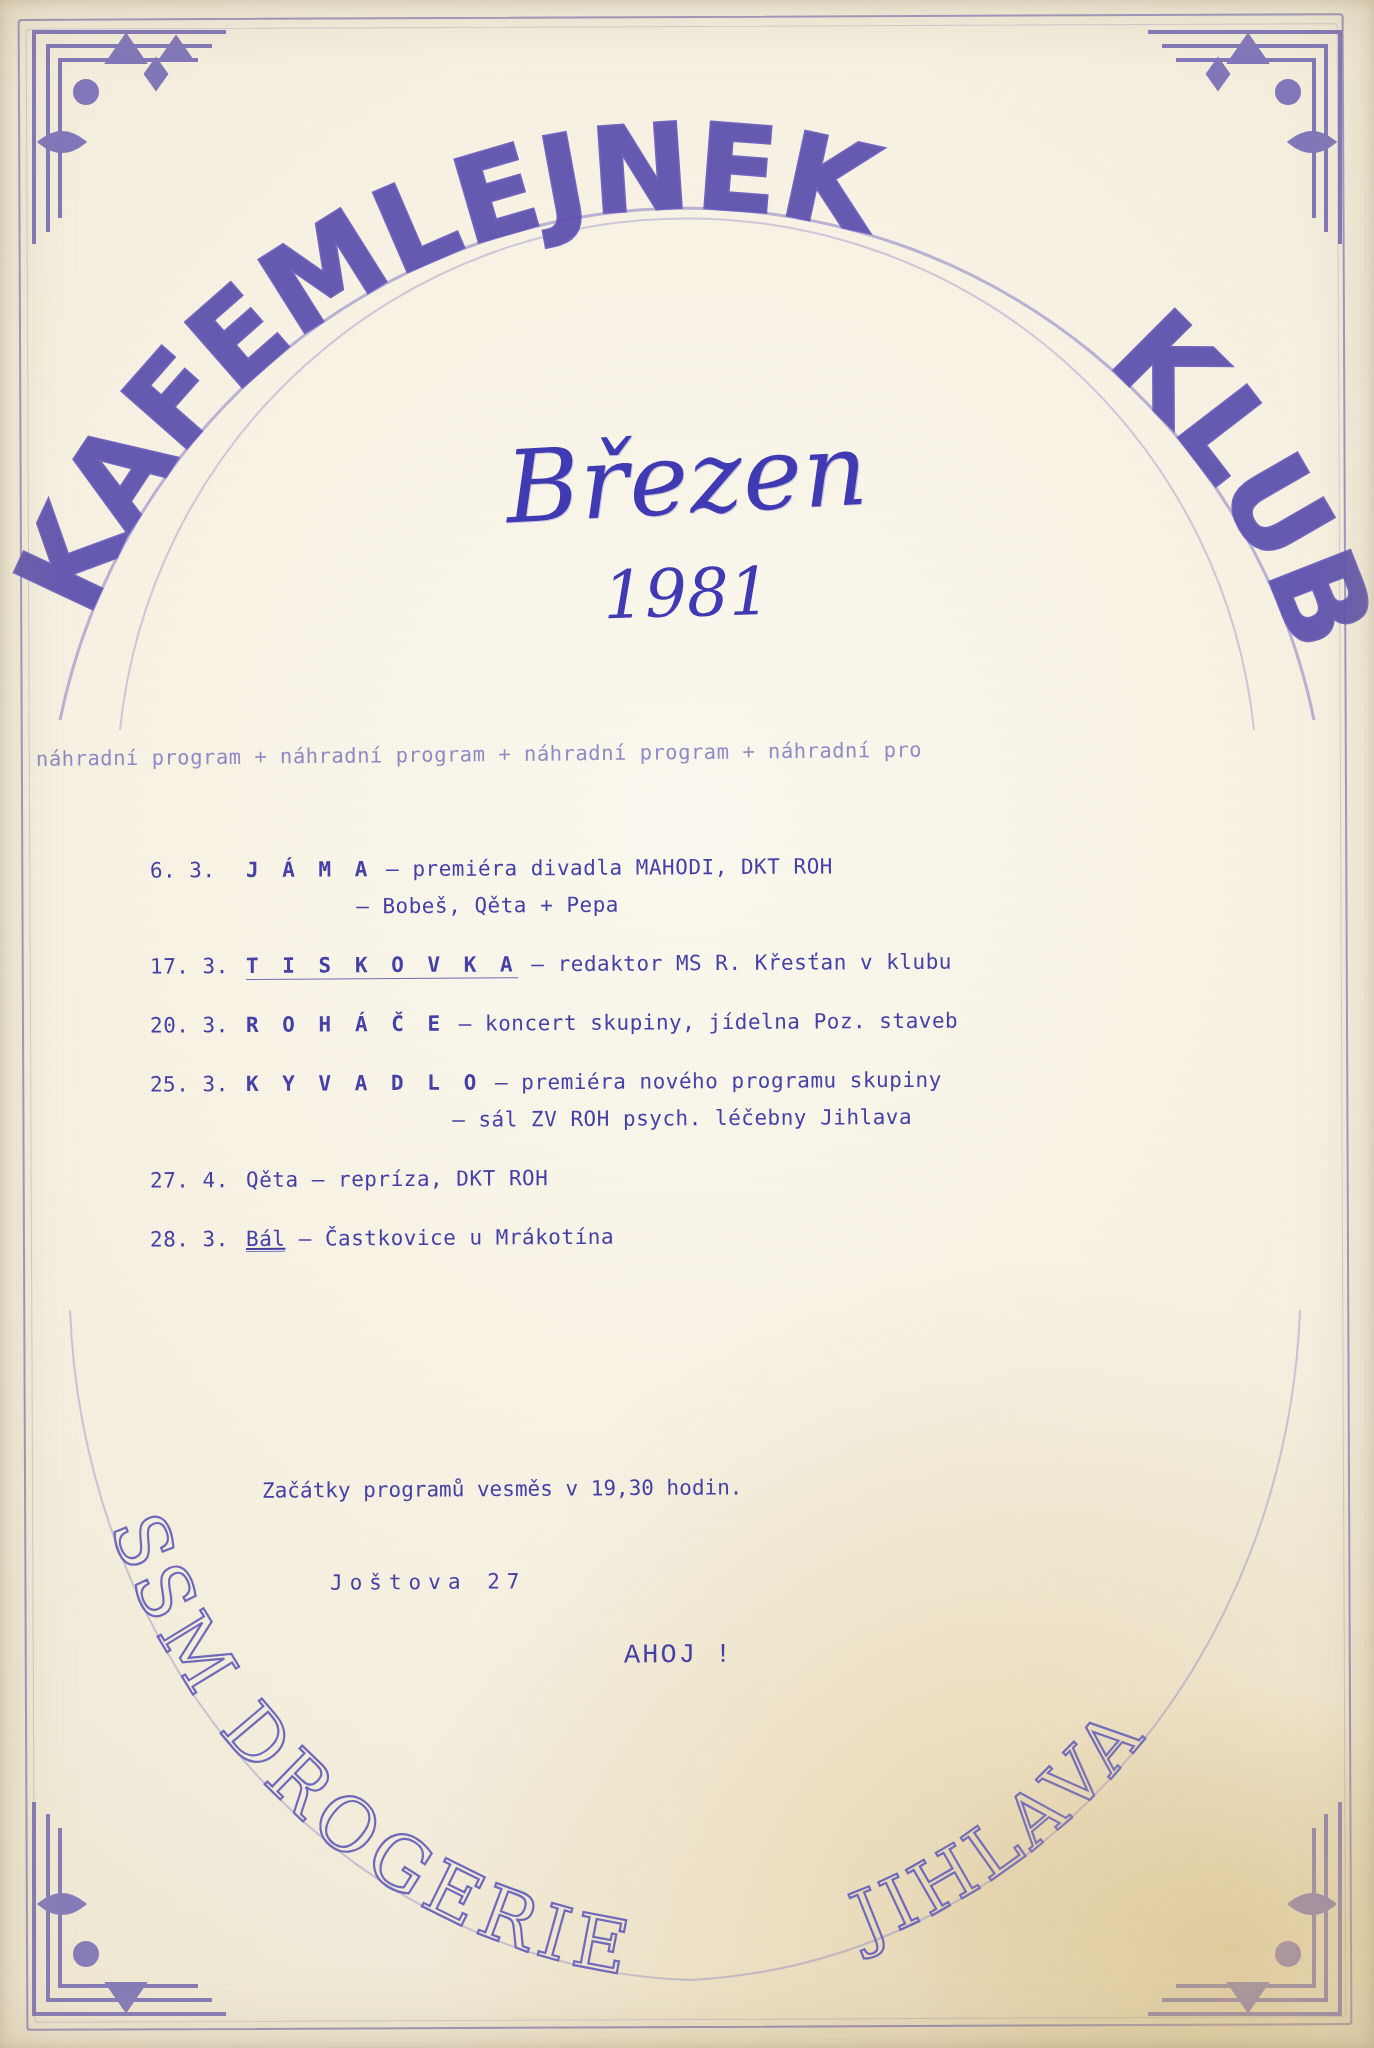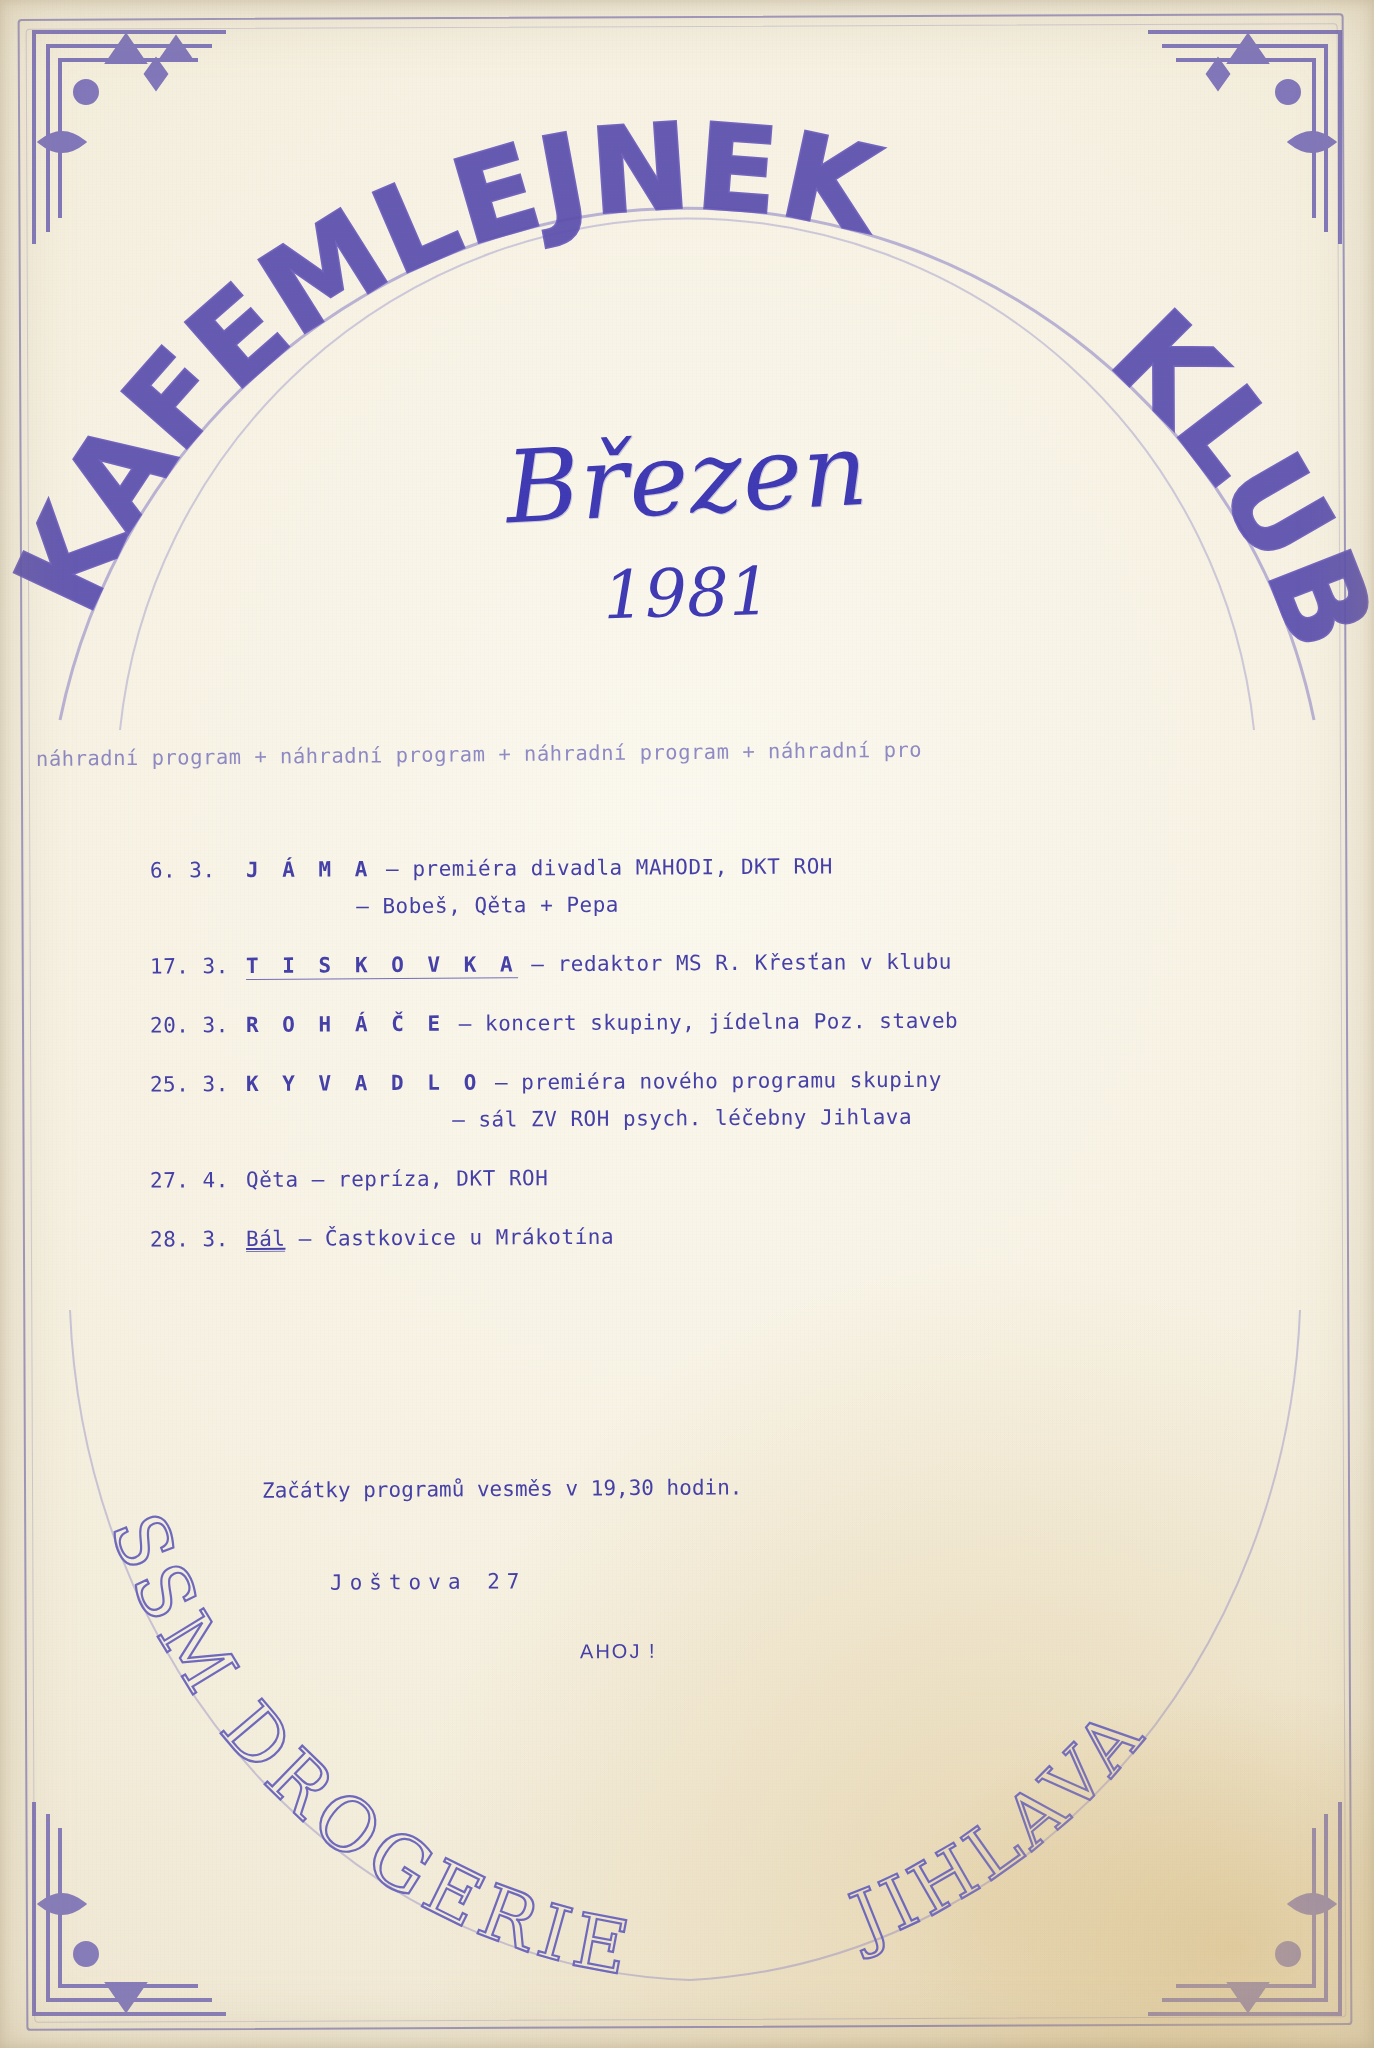"AHOJ !" .ahoj { font-family: Liberation Sans, sans-serif -> Liberation Mono, monospace; font-size: 20px -> 27px; left: 580px -> 624px }
